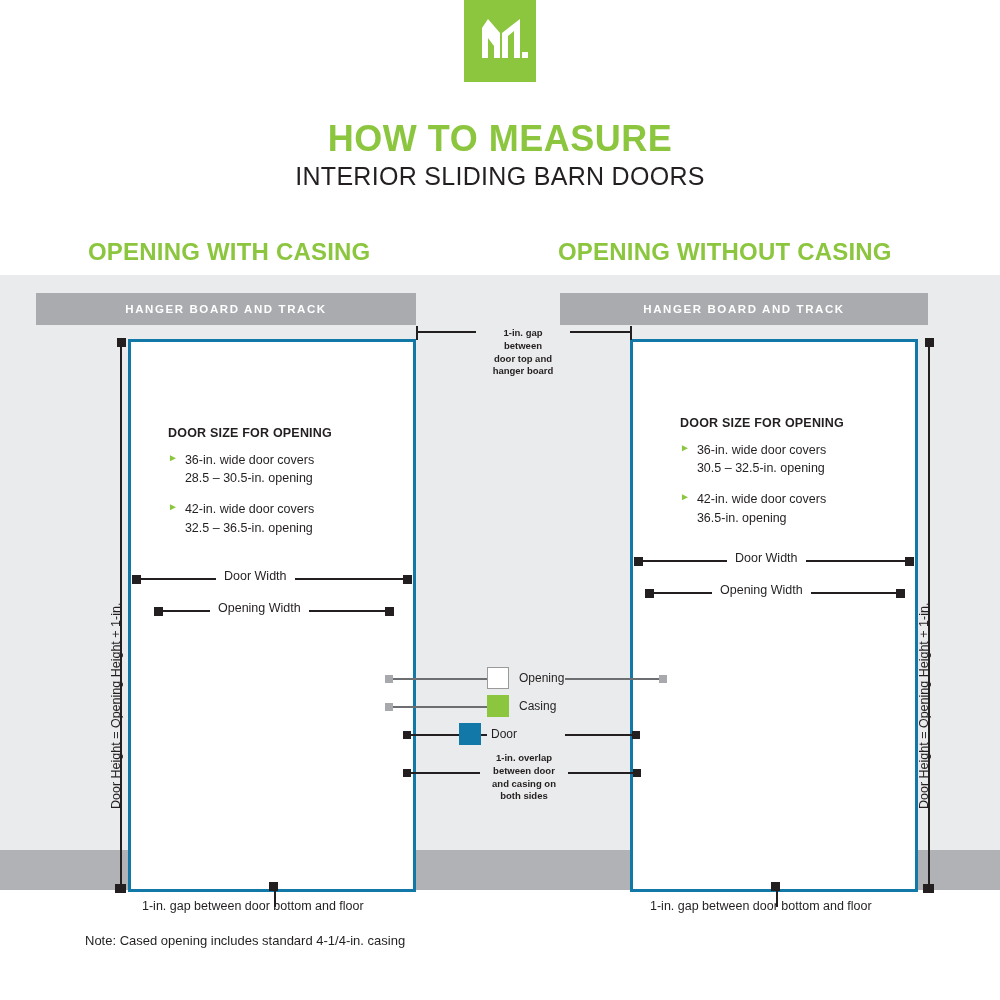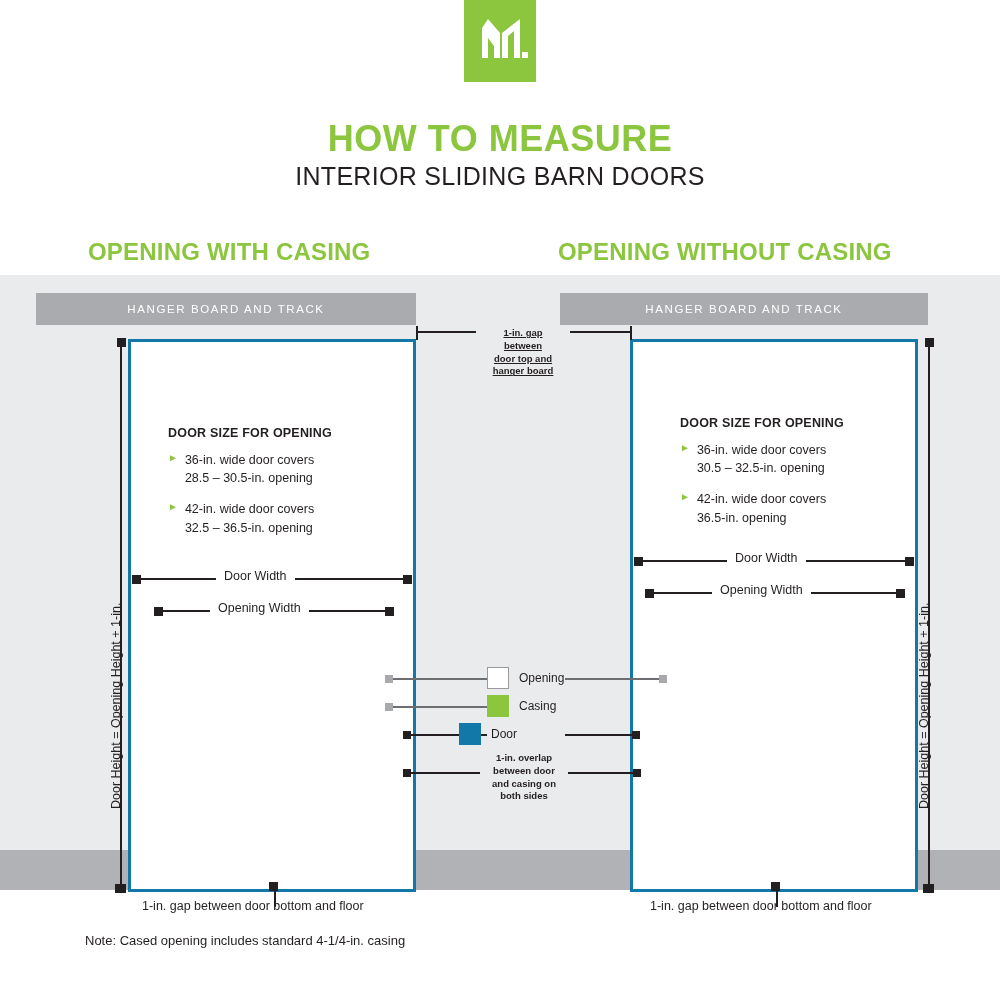"HANGER BOARD AND TRACK" .hanger { font-weight: normal -> bold }
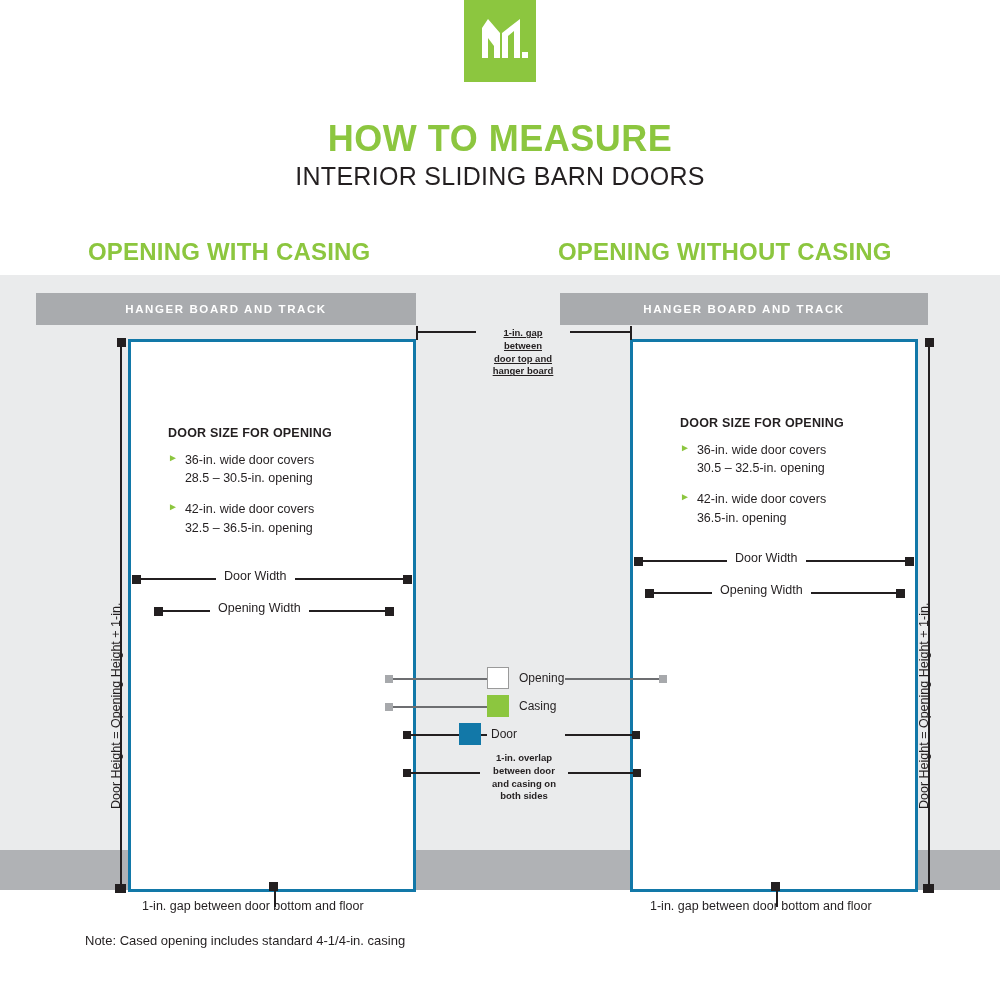"1-in. gap" div.abs { text-decoration: underline -> none }
